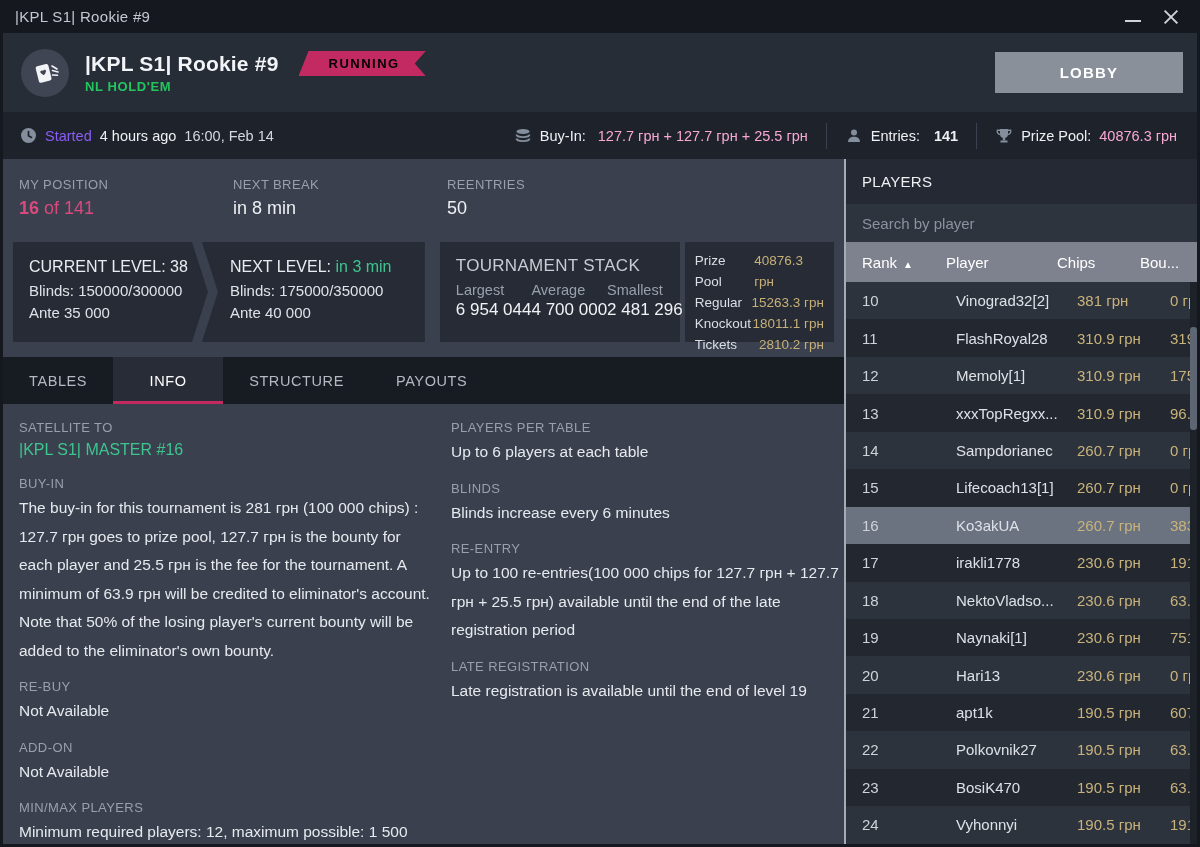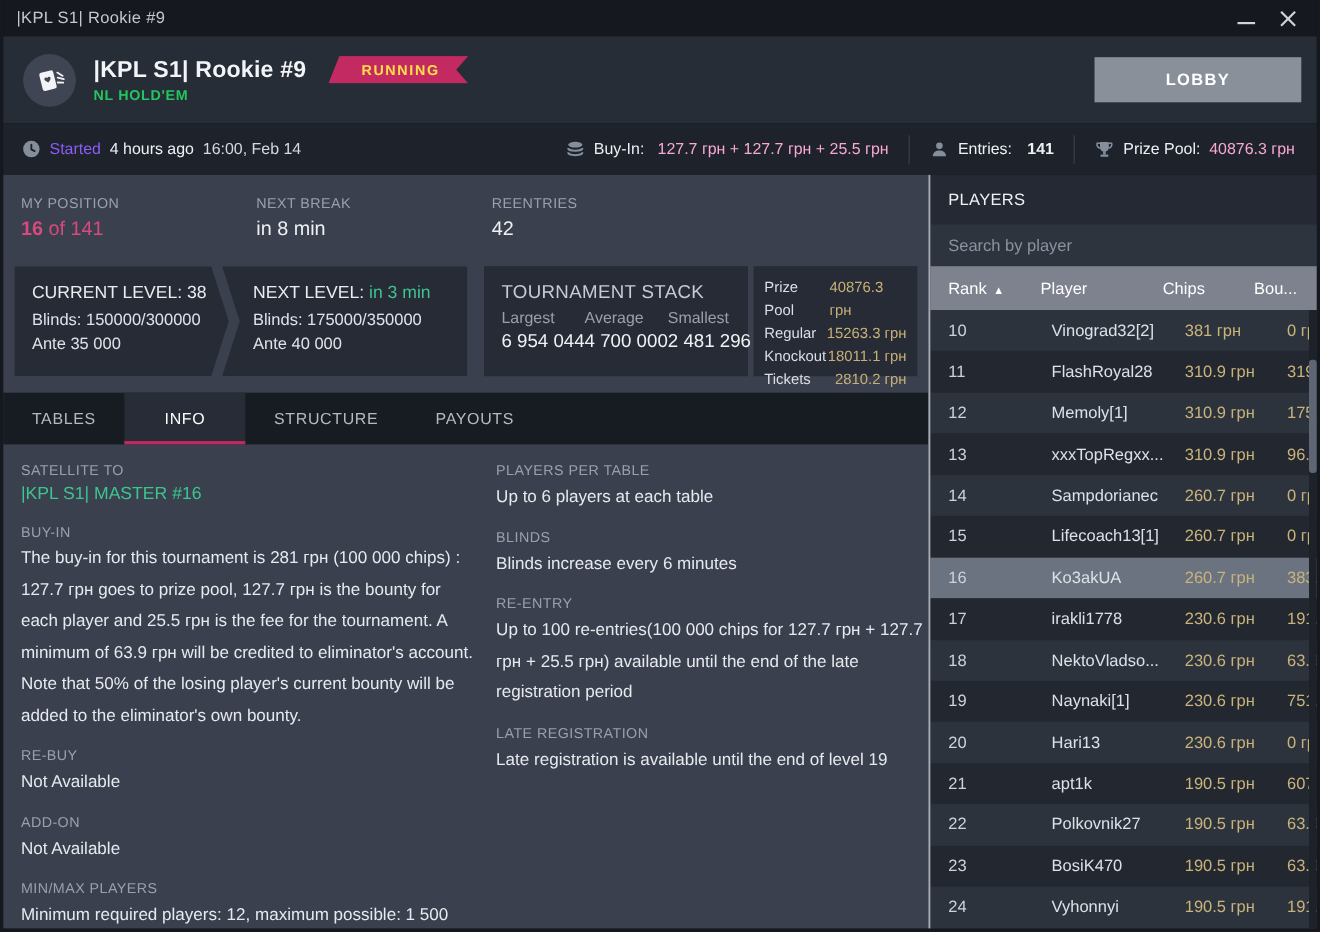"RUNNING" .badge { color: #fde047 -> #000000 }
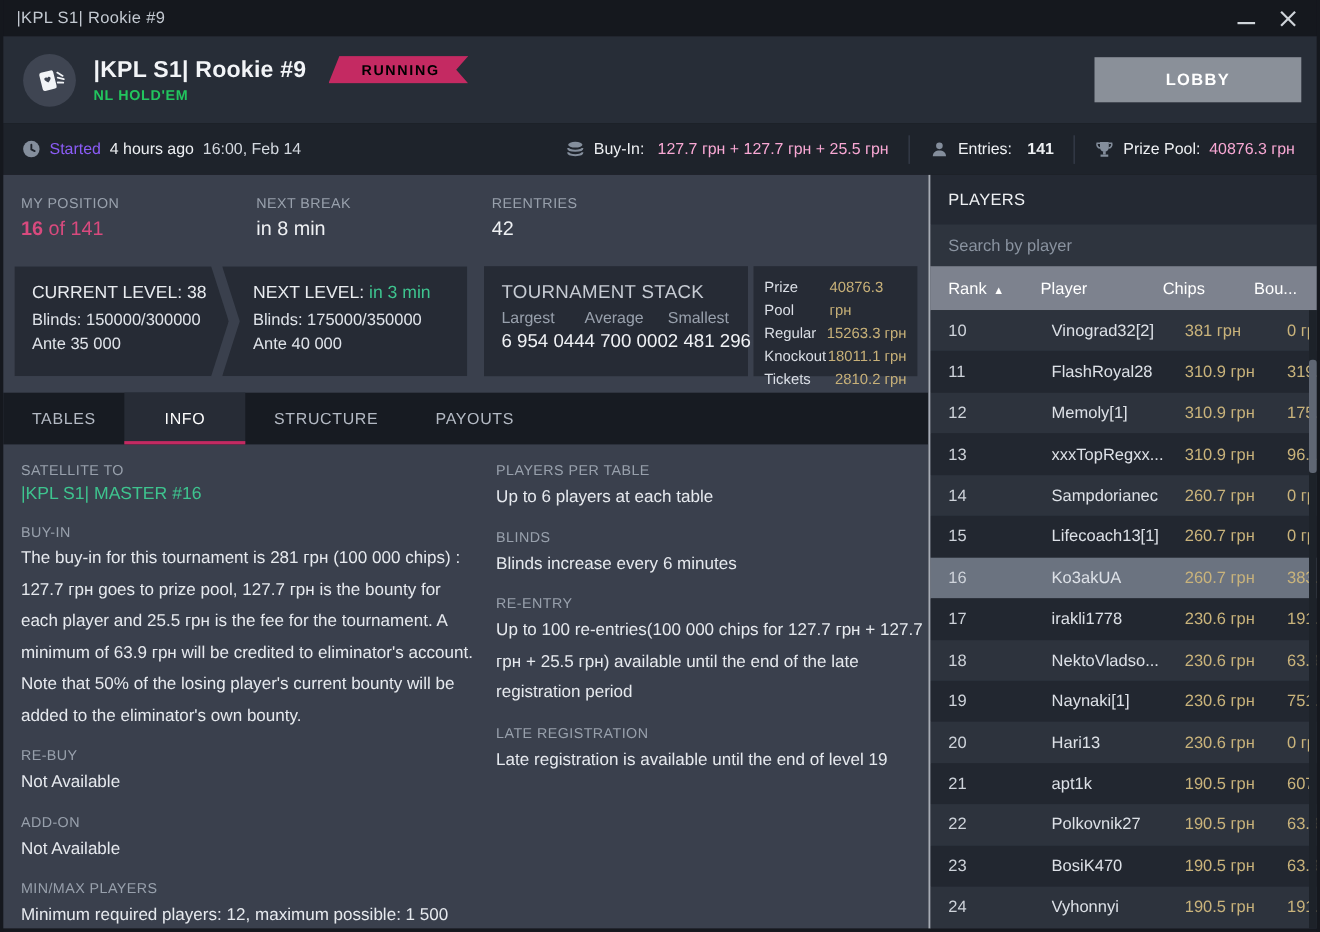"42" div.svalue { text: 42 -> 50 }
